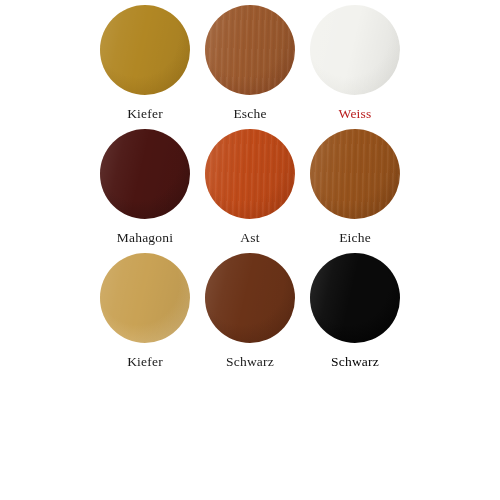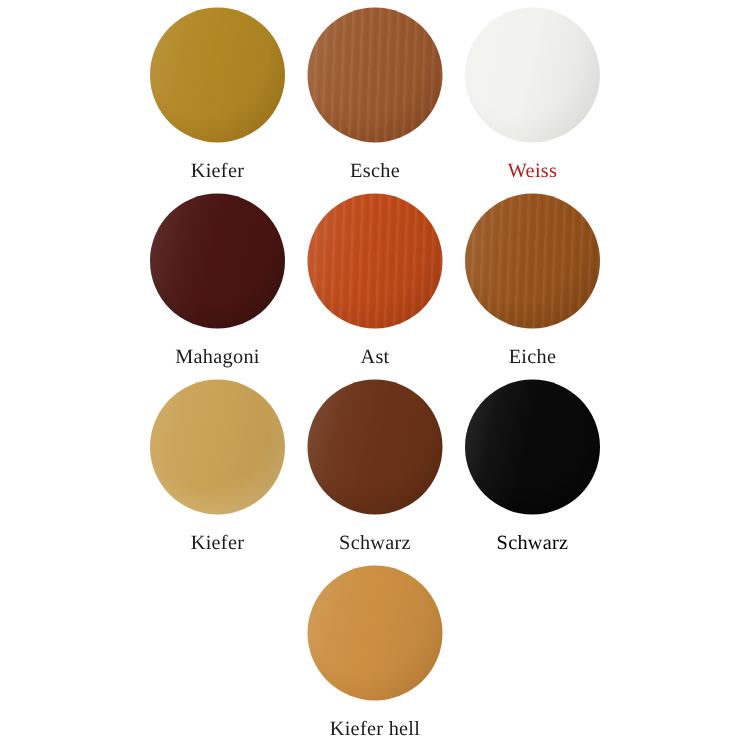"Kiefer hell" div.swatch-row { html: <div> <div> <div></div> <div>Kiefer hell</div> </div> </div> -> none }
